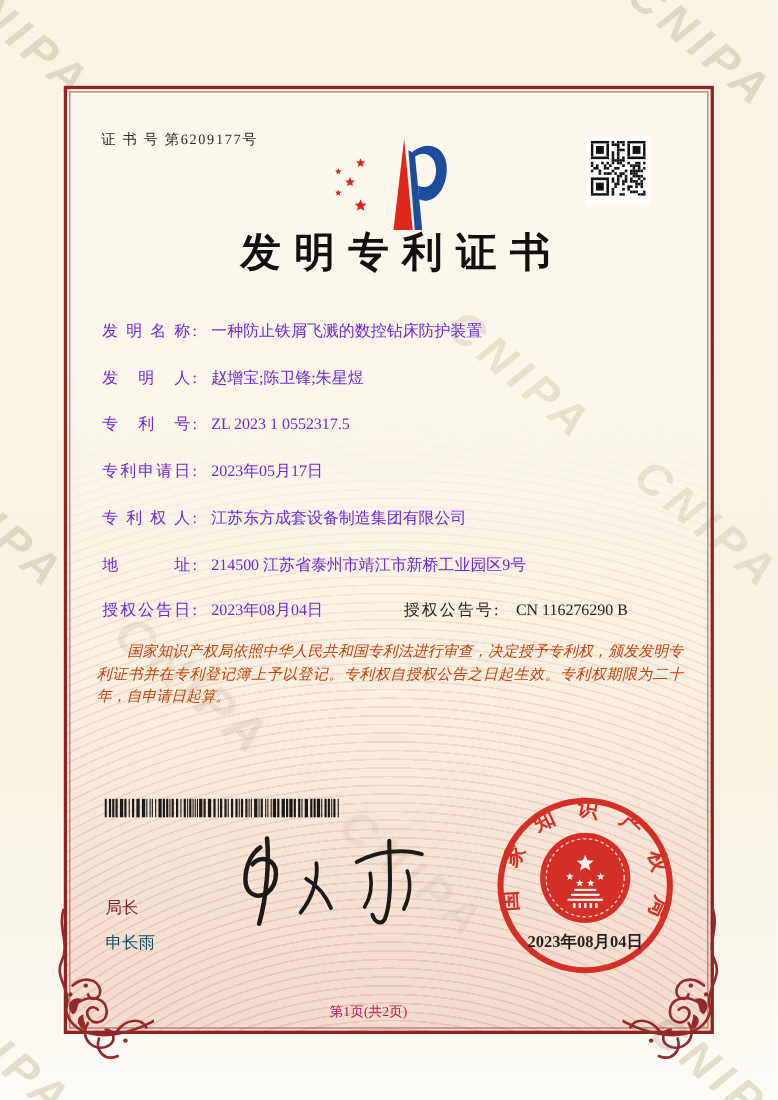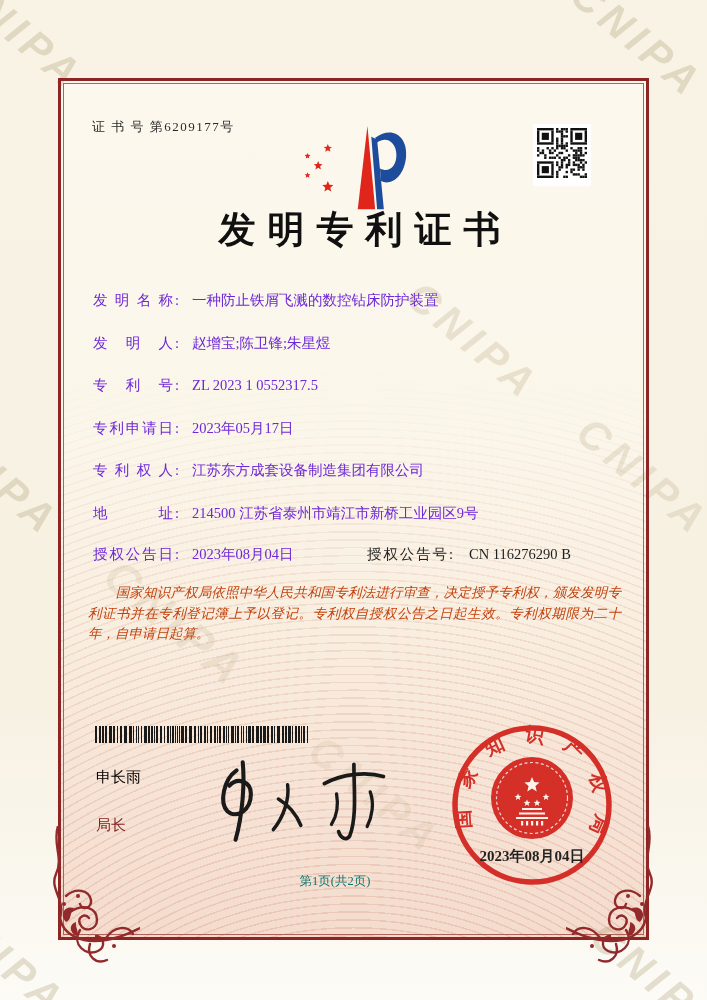"申长雨" .director-name { color: #000000 -> #0c4a6e; top: 768px -> 848px }
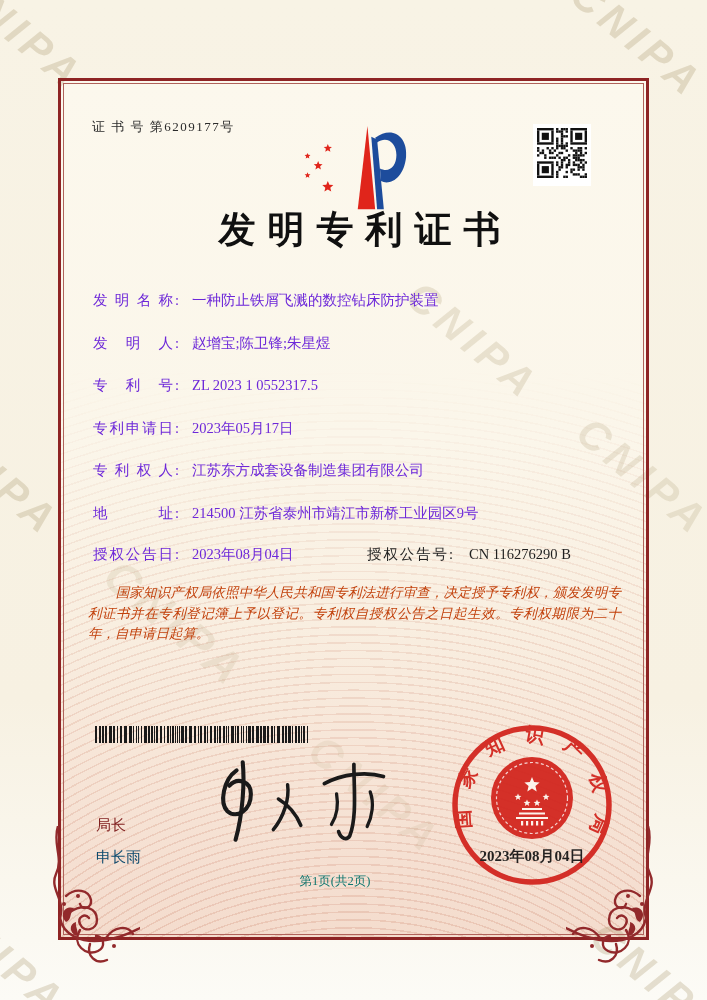"第1页(共2页)" .page-note { color: #0f766e -> #be185d; top: 873px -> 912px }
